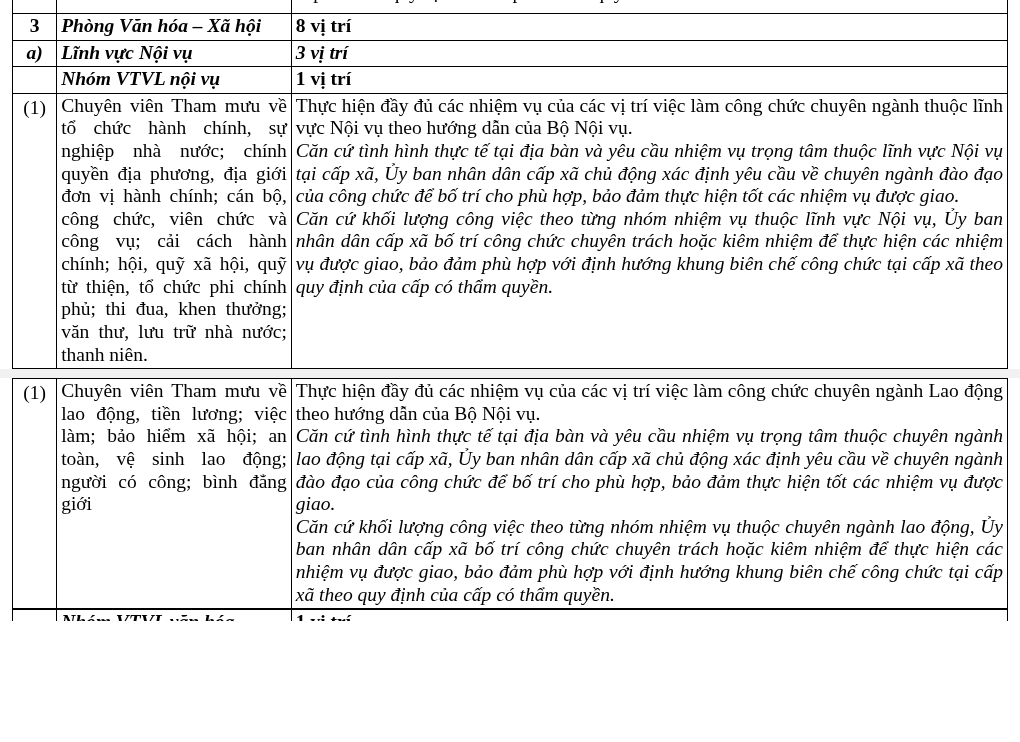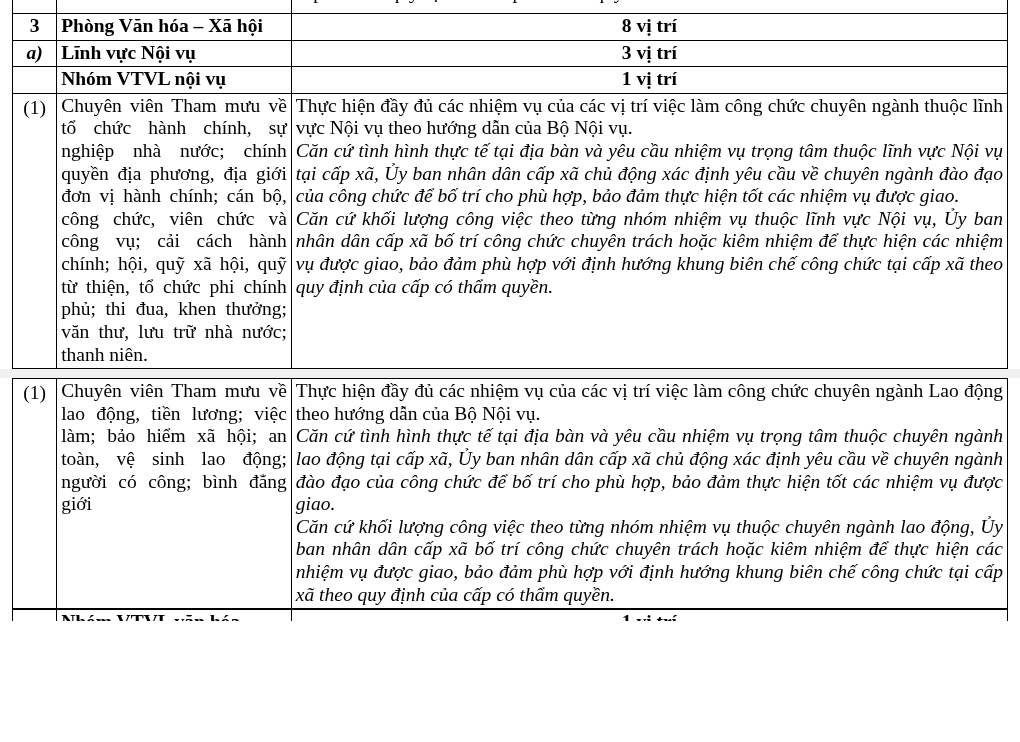"Phòng Văn hóa – Xã" .cell-title { font-style: none -> italic }
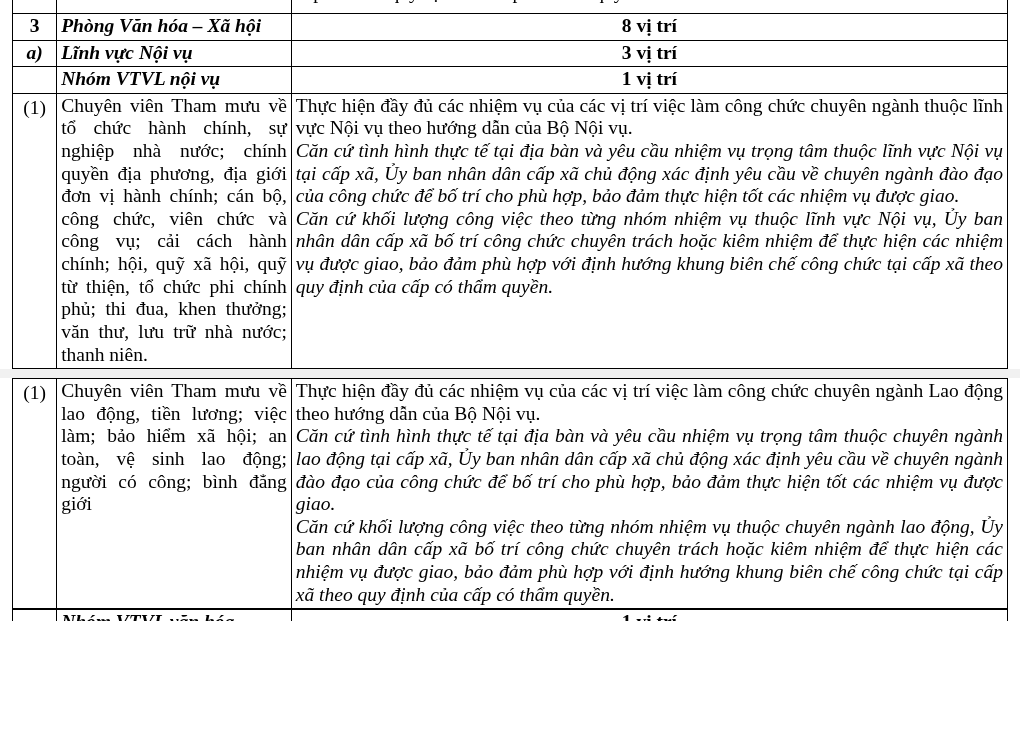"8 vị trí" .cell-count { text-align: center -> none }
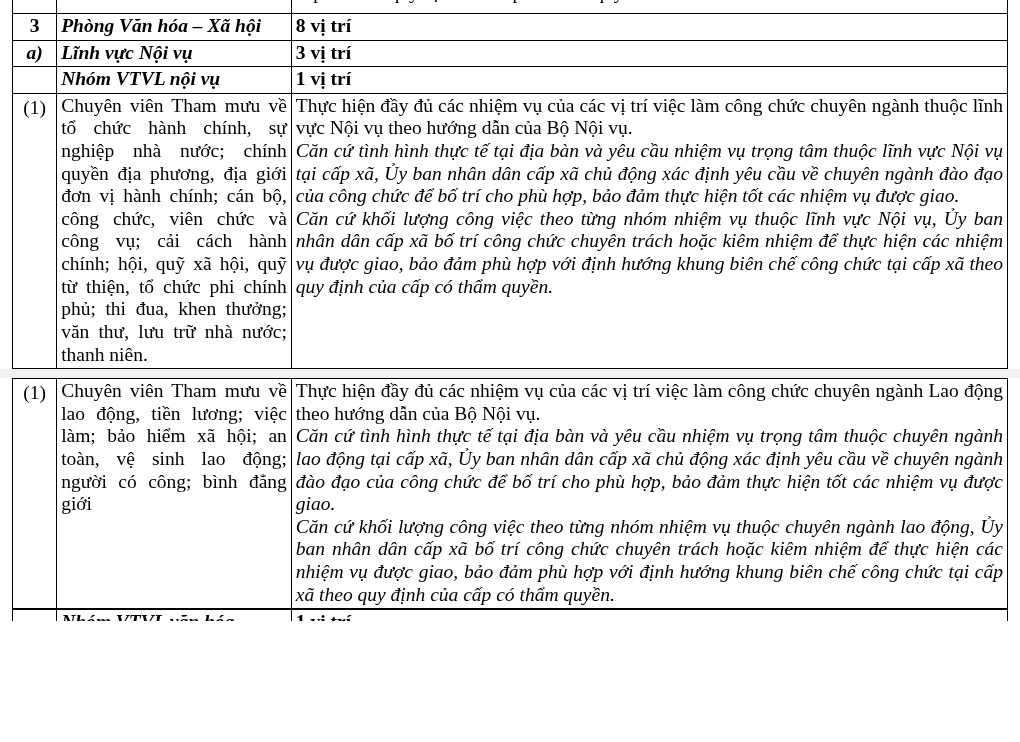"3 vị trí" .cell-count.italic { font-style: none -> italic }
